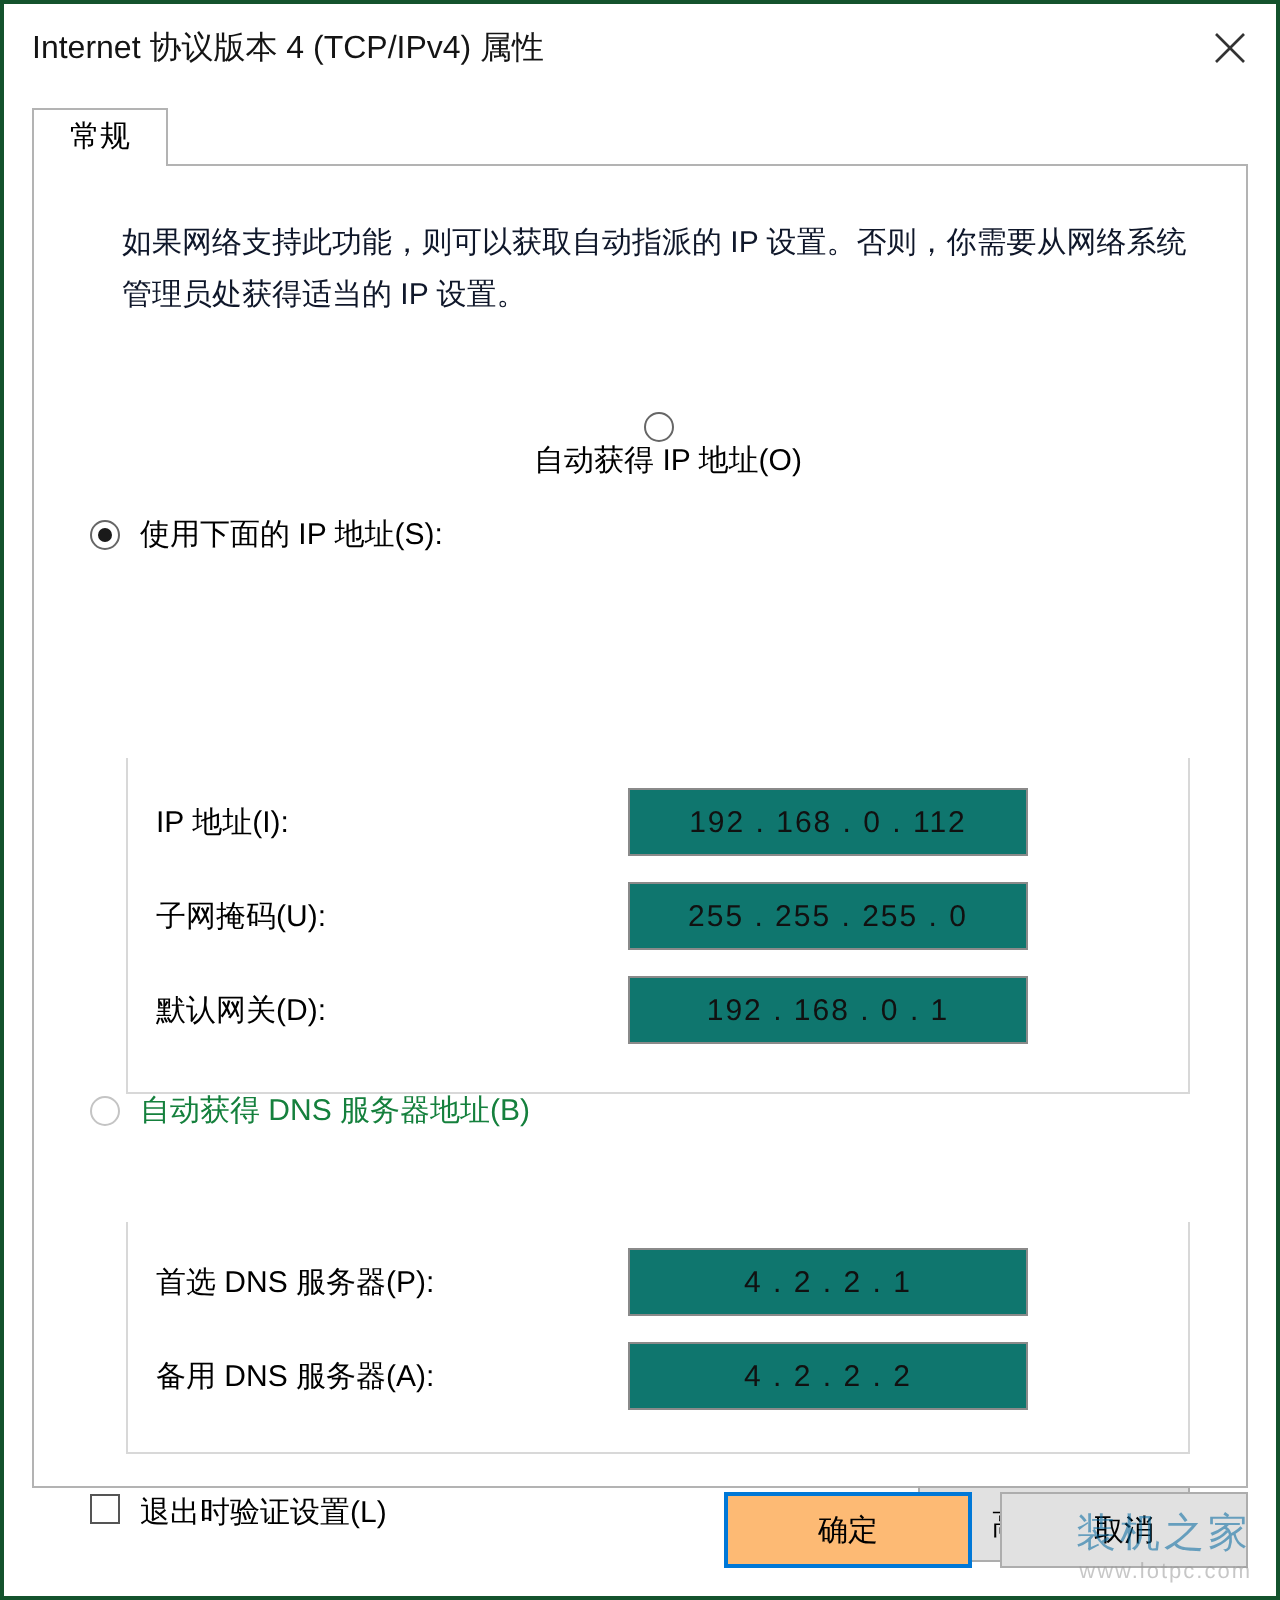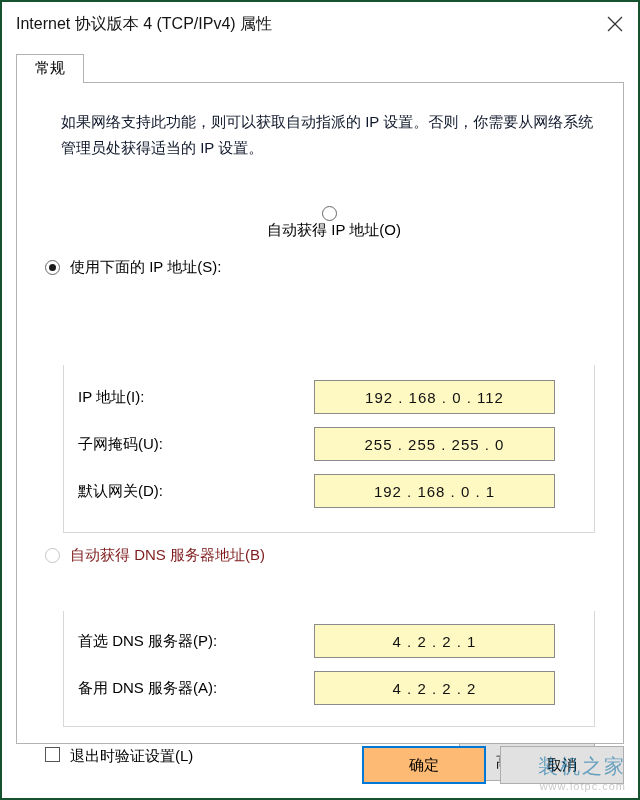"IP 地址(I):" .group-ip { top: 282px -> 296px }
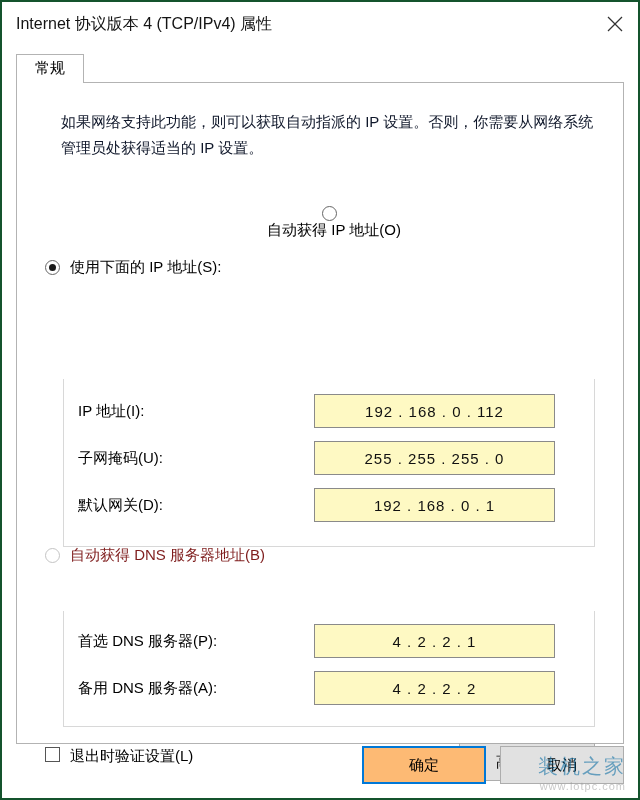"192 . 168 . 0" .field-input { background: #fef9c3 -> #0f766e; width: 241px -> 200px }
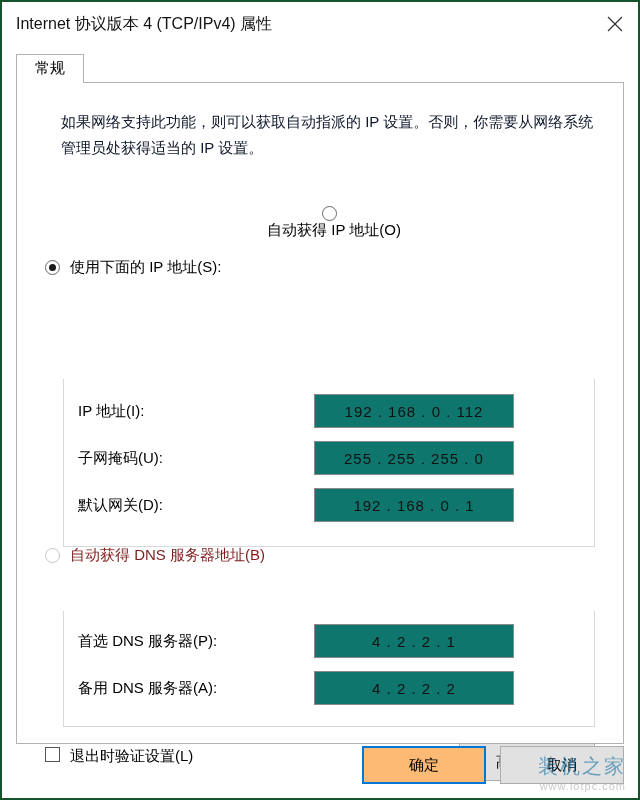"自动获得 DNS 服务器地址(B)" .radio-label.disabled { color: #7f1d1d -> #15803d }
